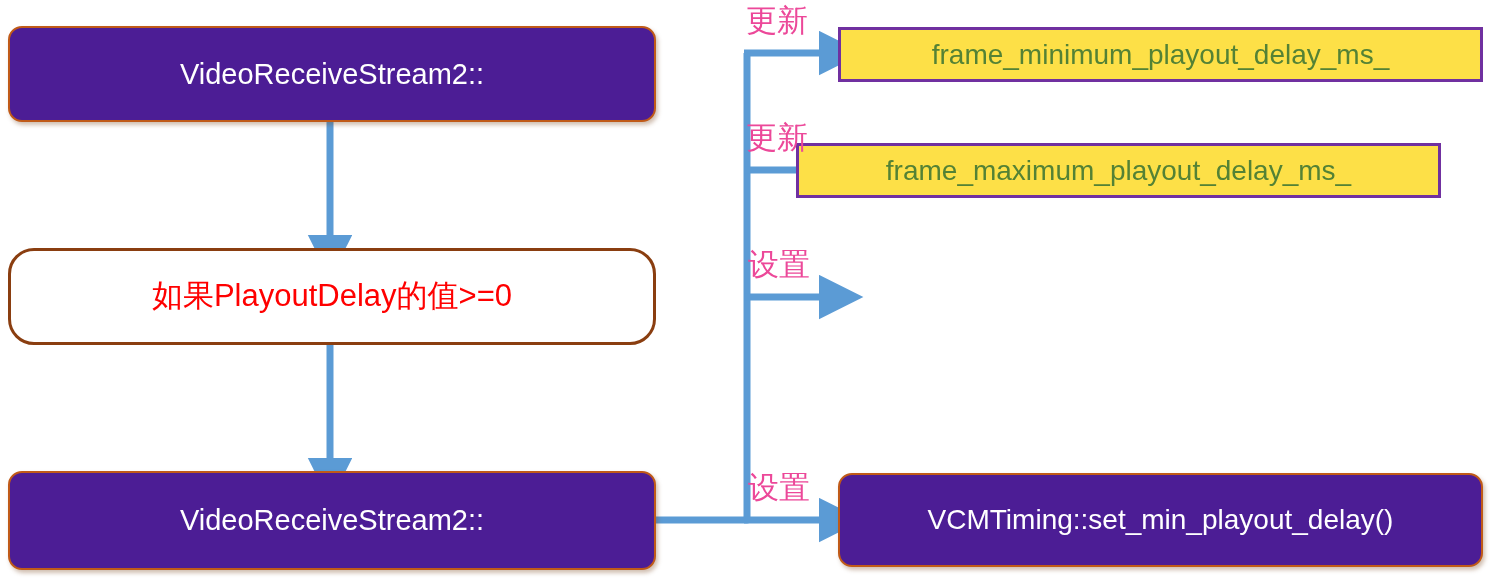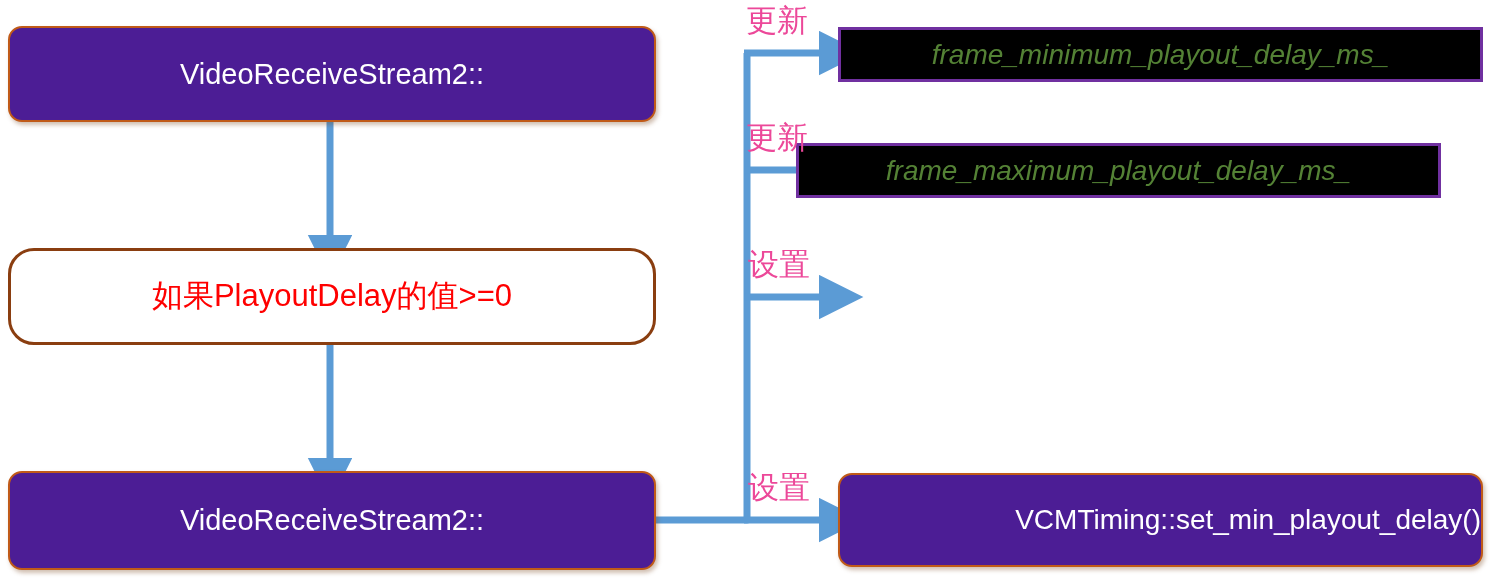"frame_minimum_playout_delay_ms_" .node-outline-purple { background: #000000 -> #fde047; font-style: italic -> none }
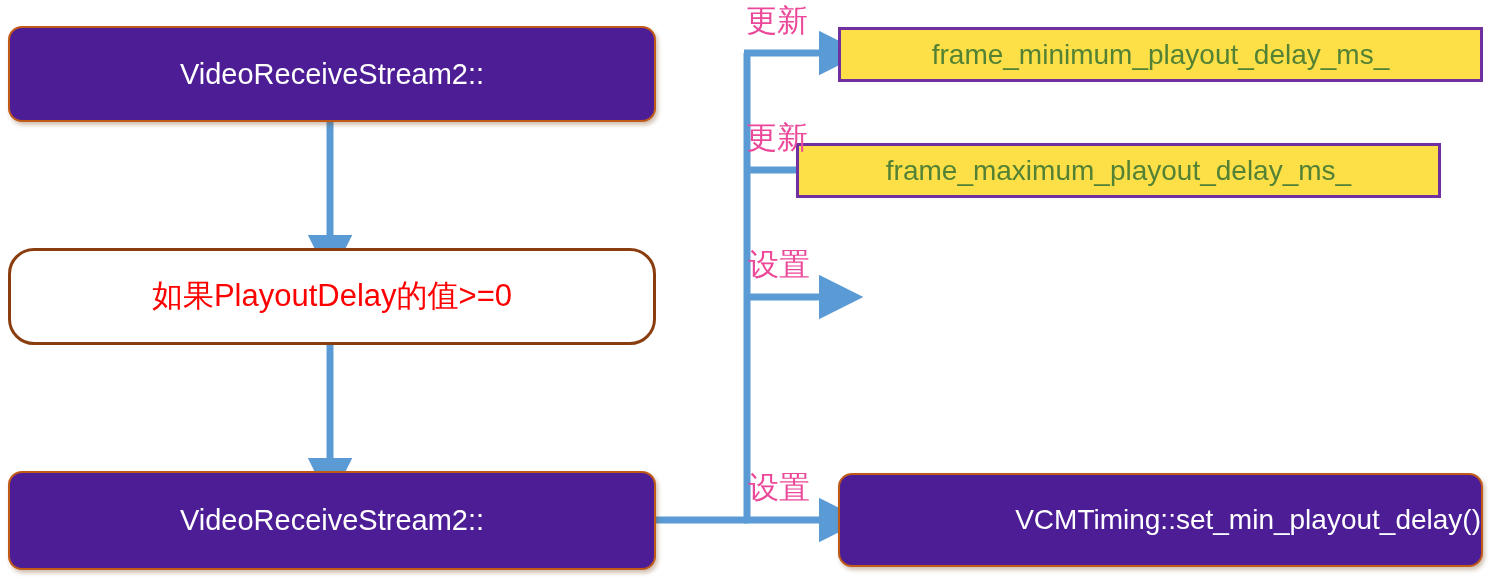"VCMTiming::set_min_playout_delay()" div.node { justify-content: flex-end -> none }
